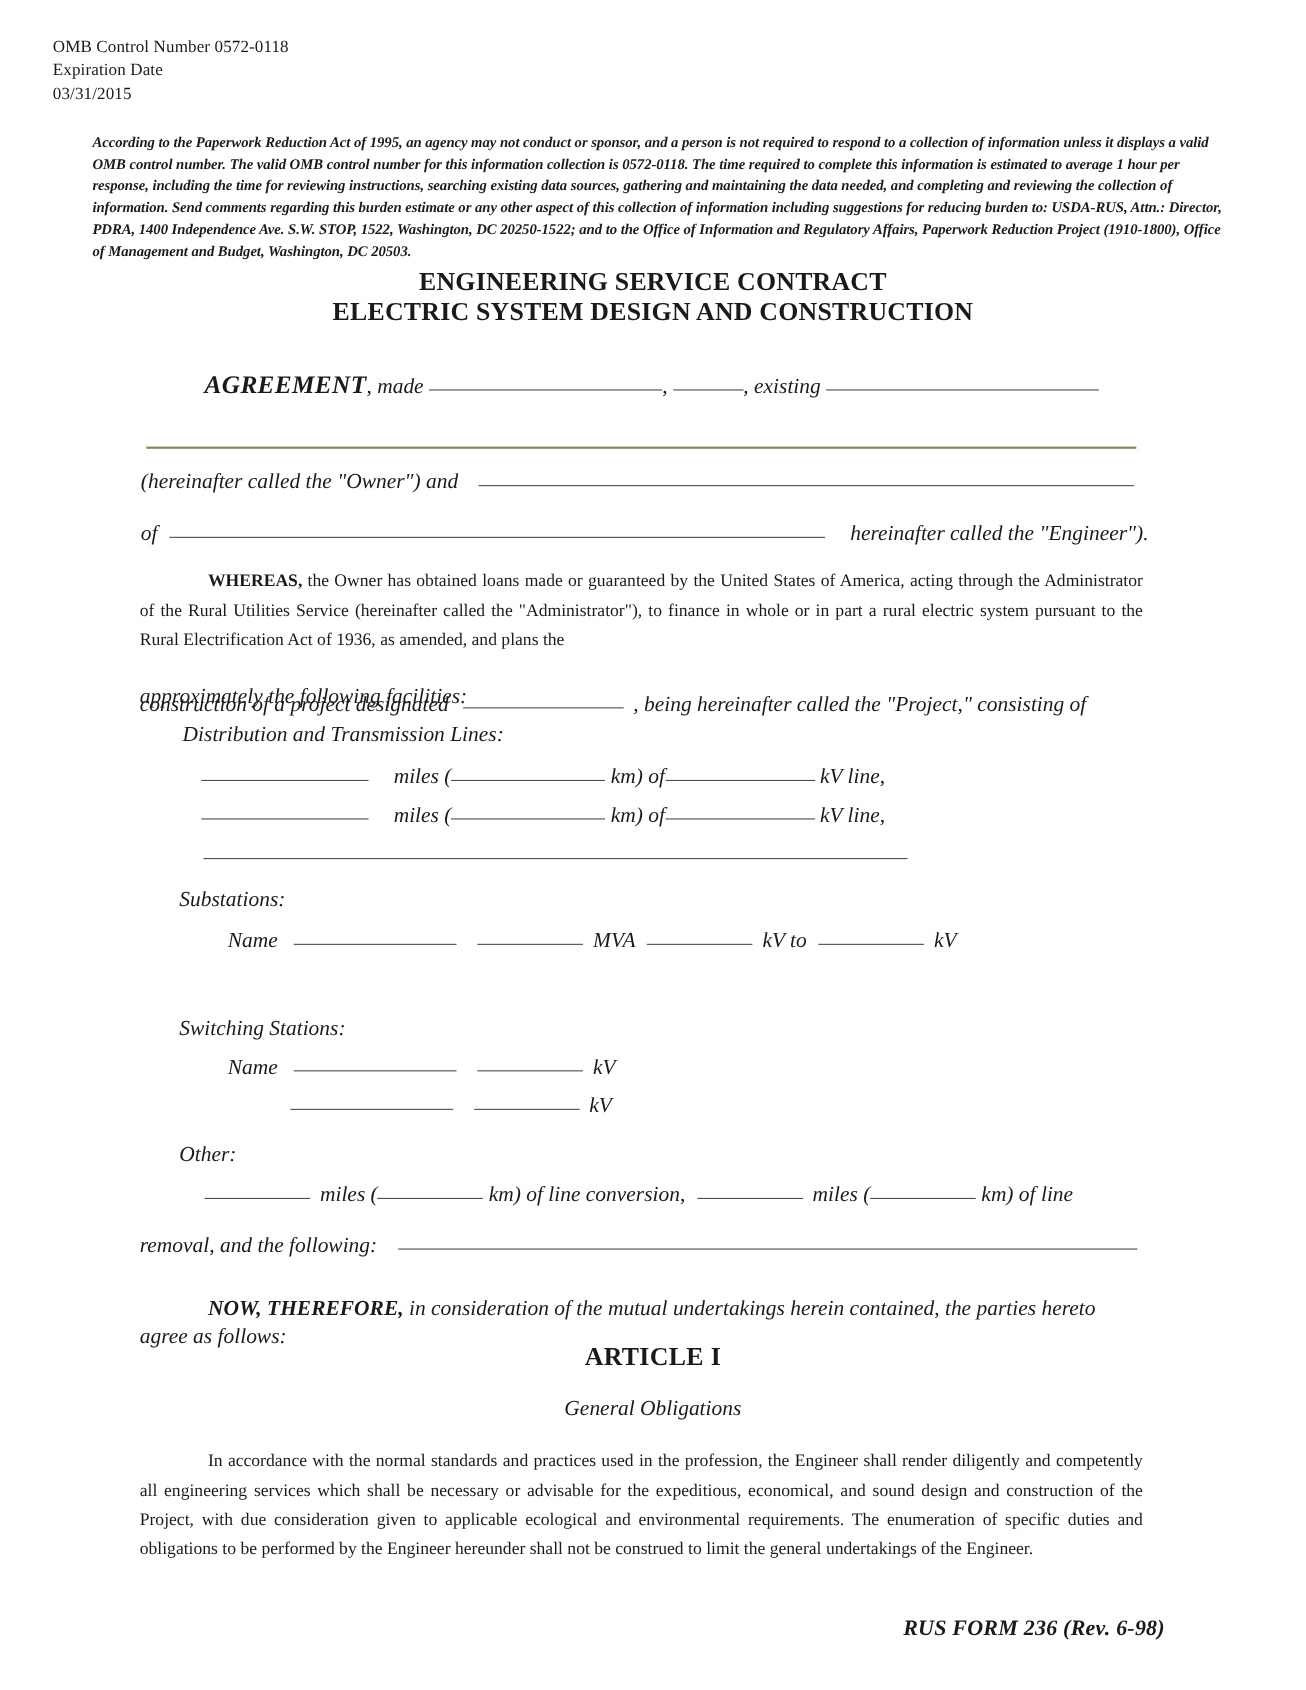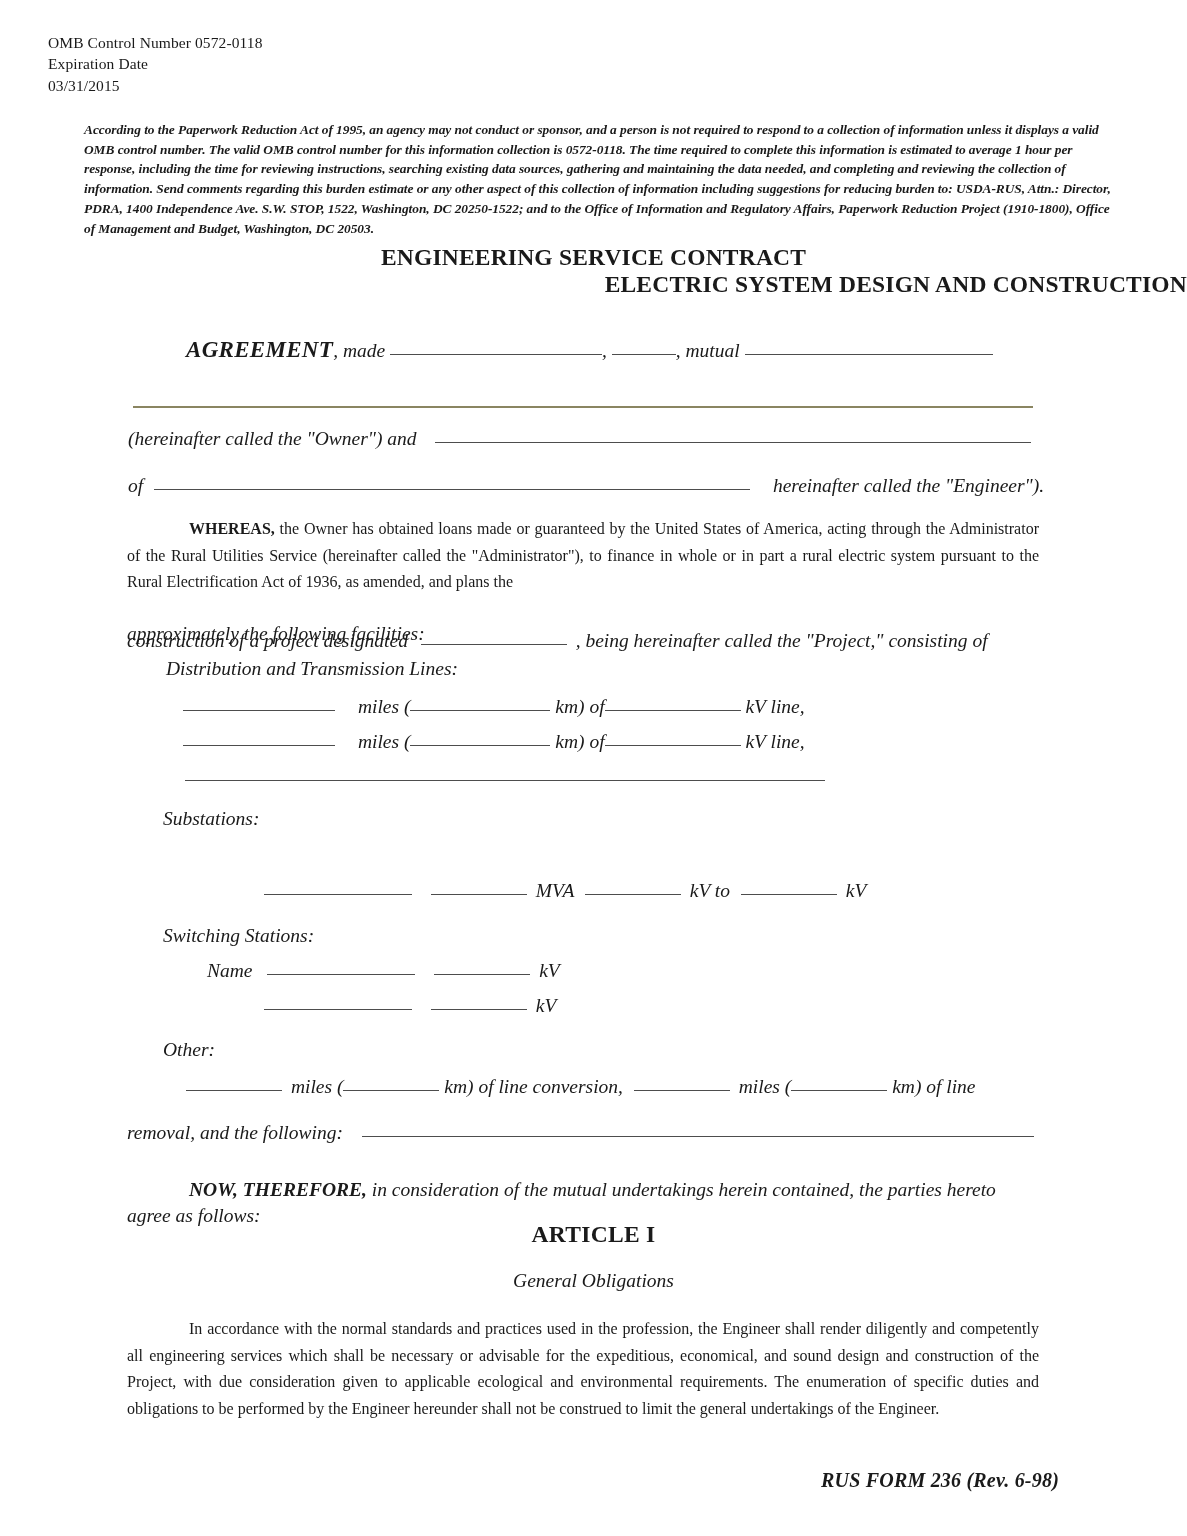"ELECTRIC SYSTEM DESIGN AND CONSTRUCTION" .title2 { text-align: right -> none }
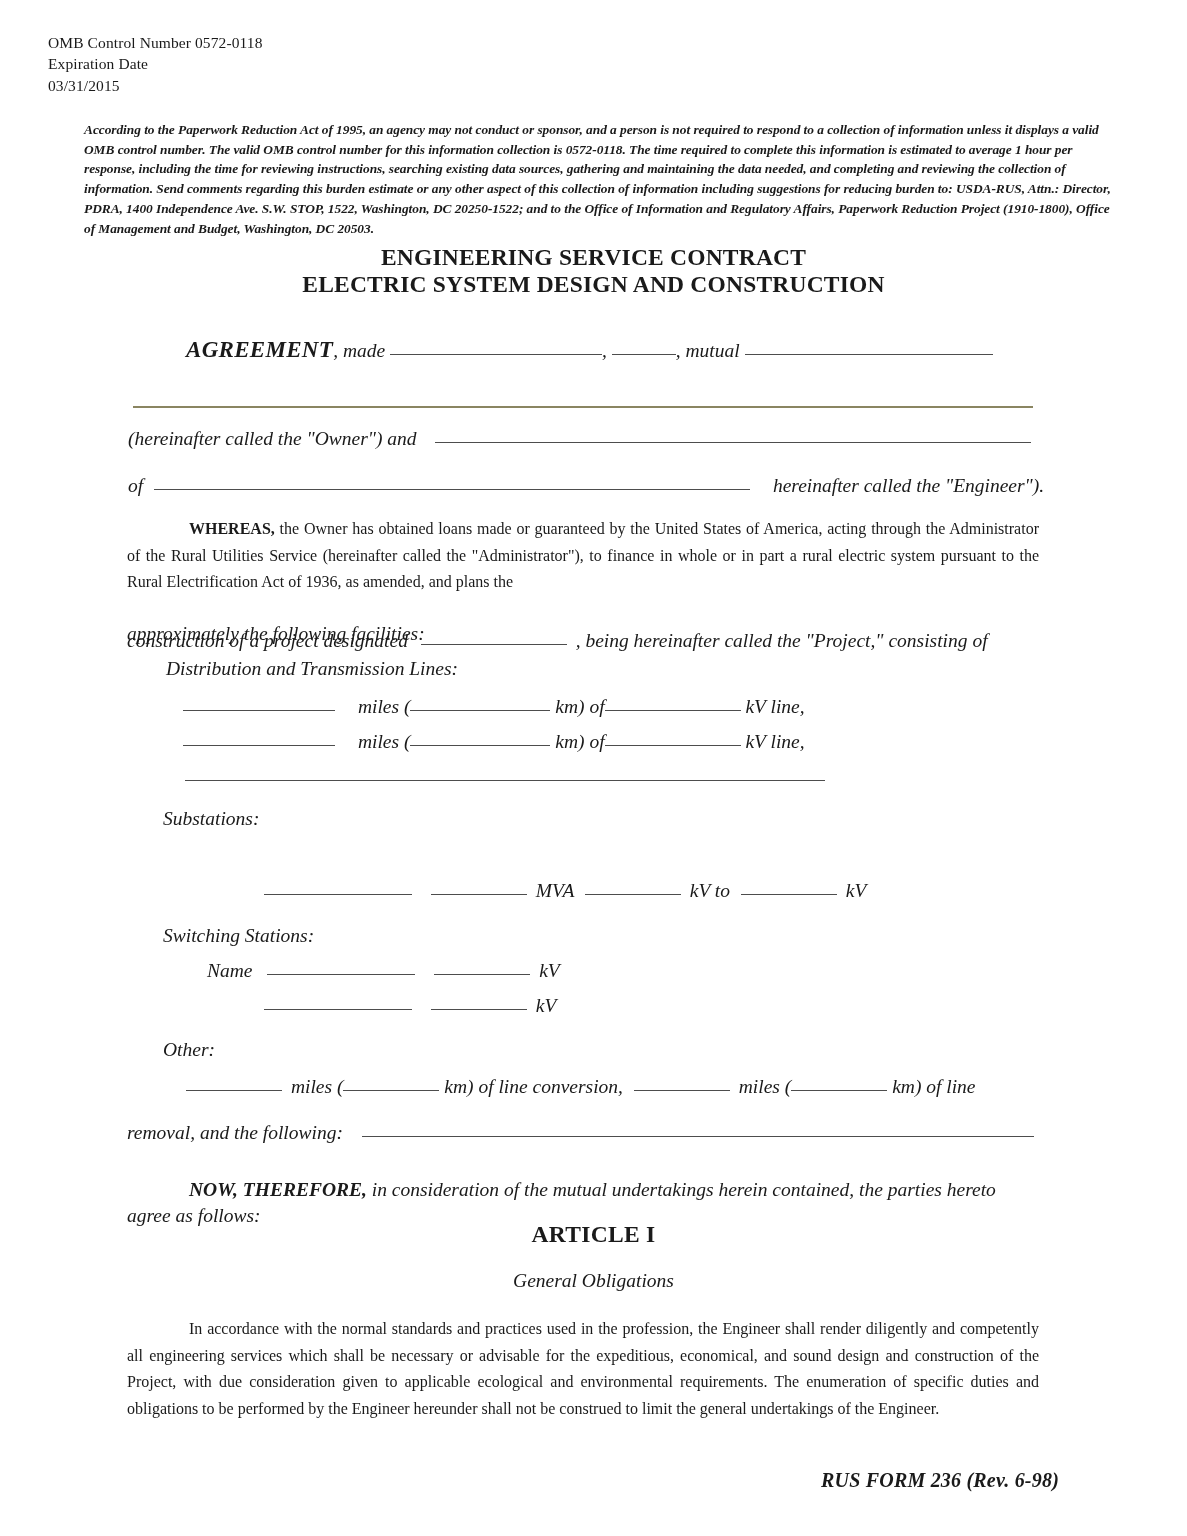", mutual" span { text: mutual -> existing }
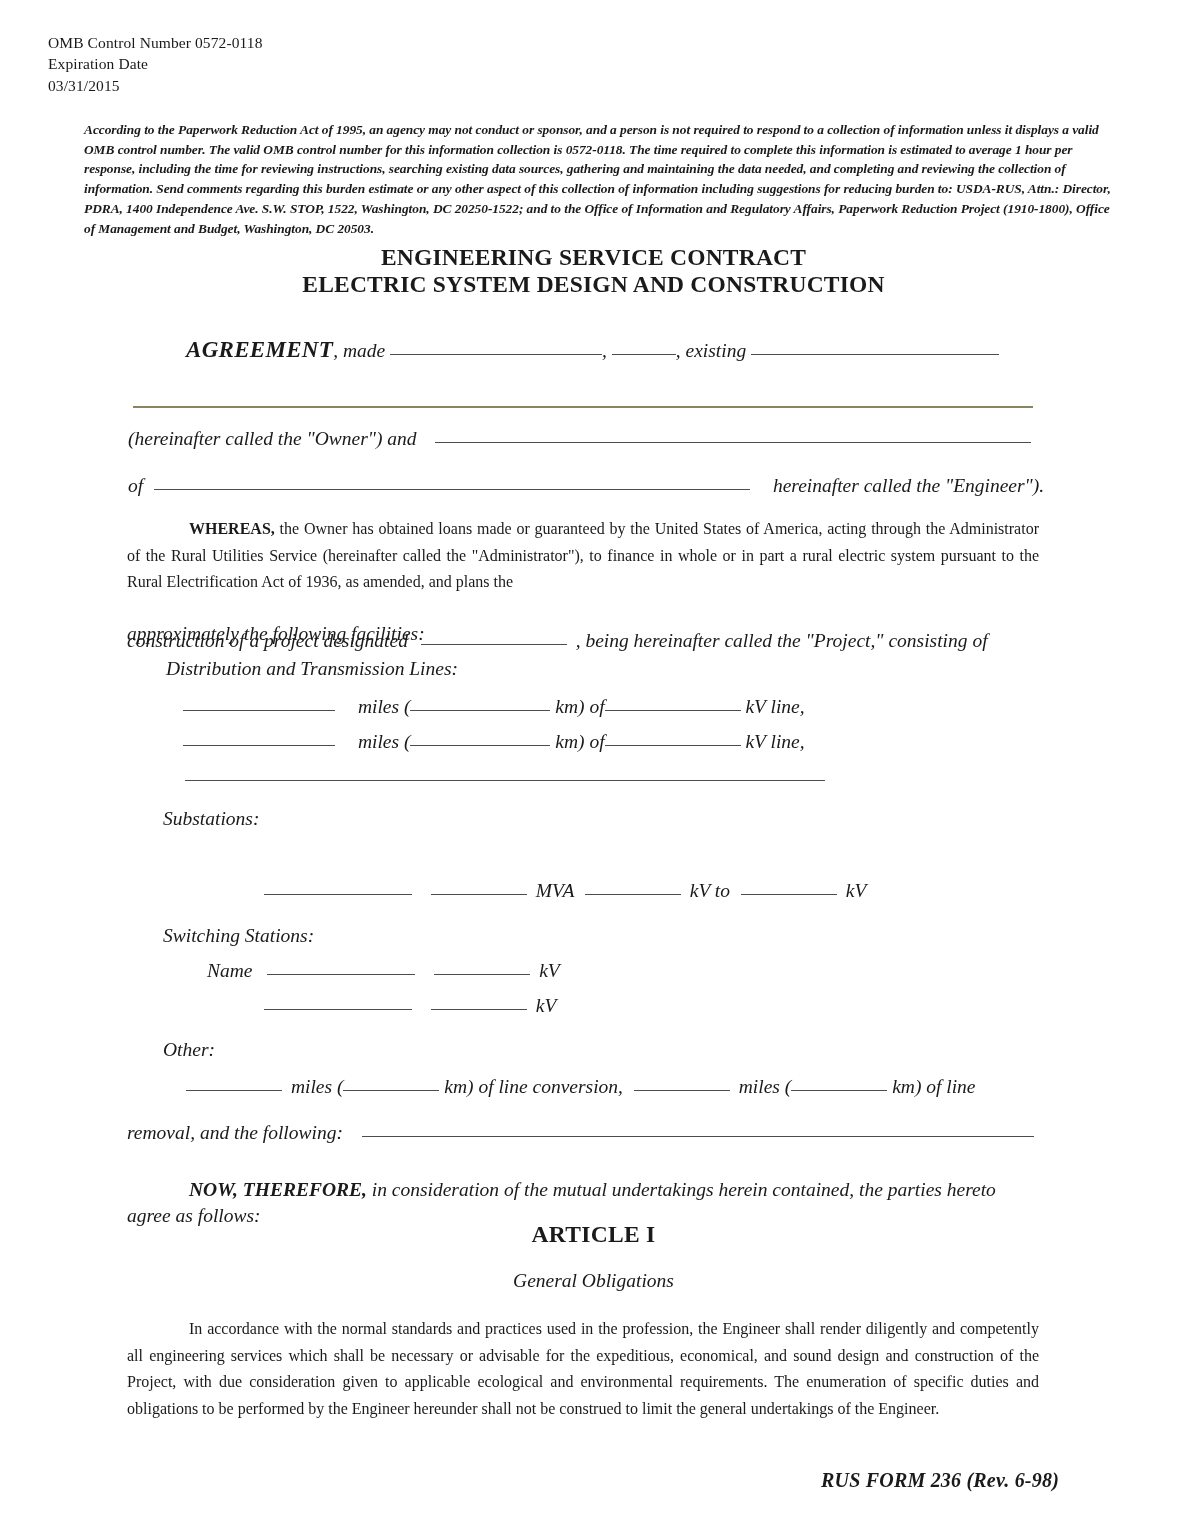"Name MVA kV to kV" div.body-line { html: none -> <div> <span>Name</span> <span></span> <span></span> <span>MVA</span> <span></span> <span>kV to</span> <span></span> <span>kV</span> </div> }
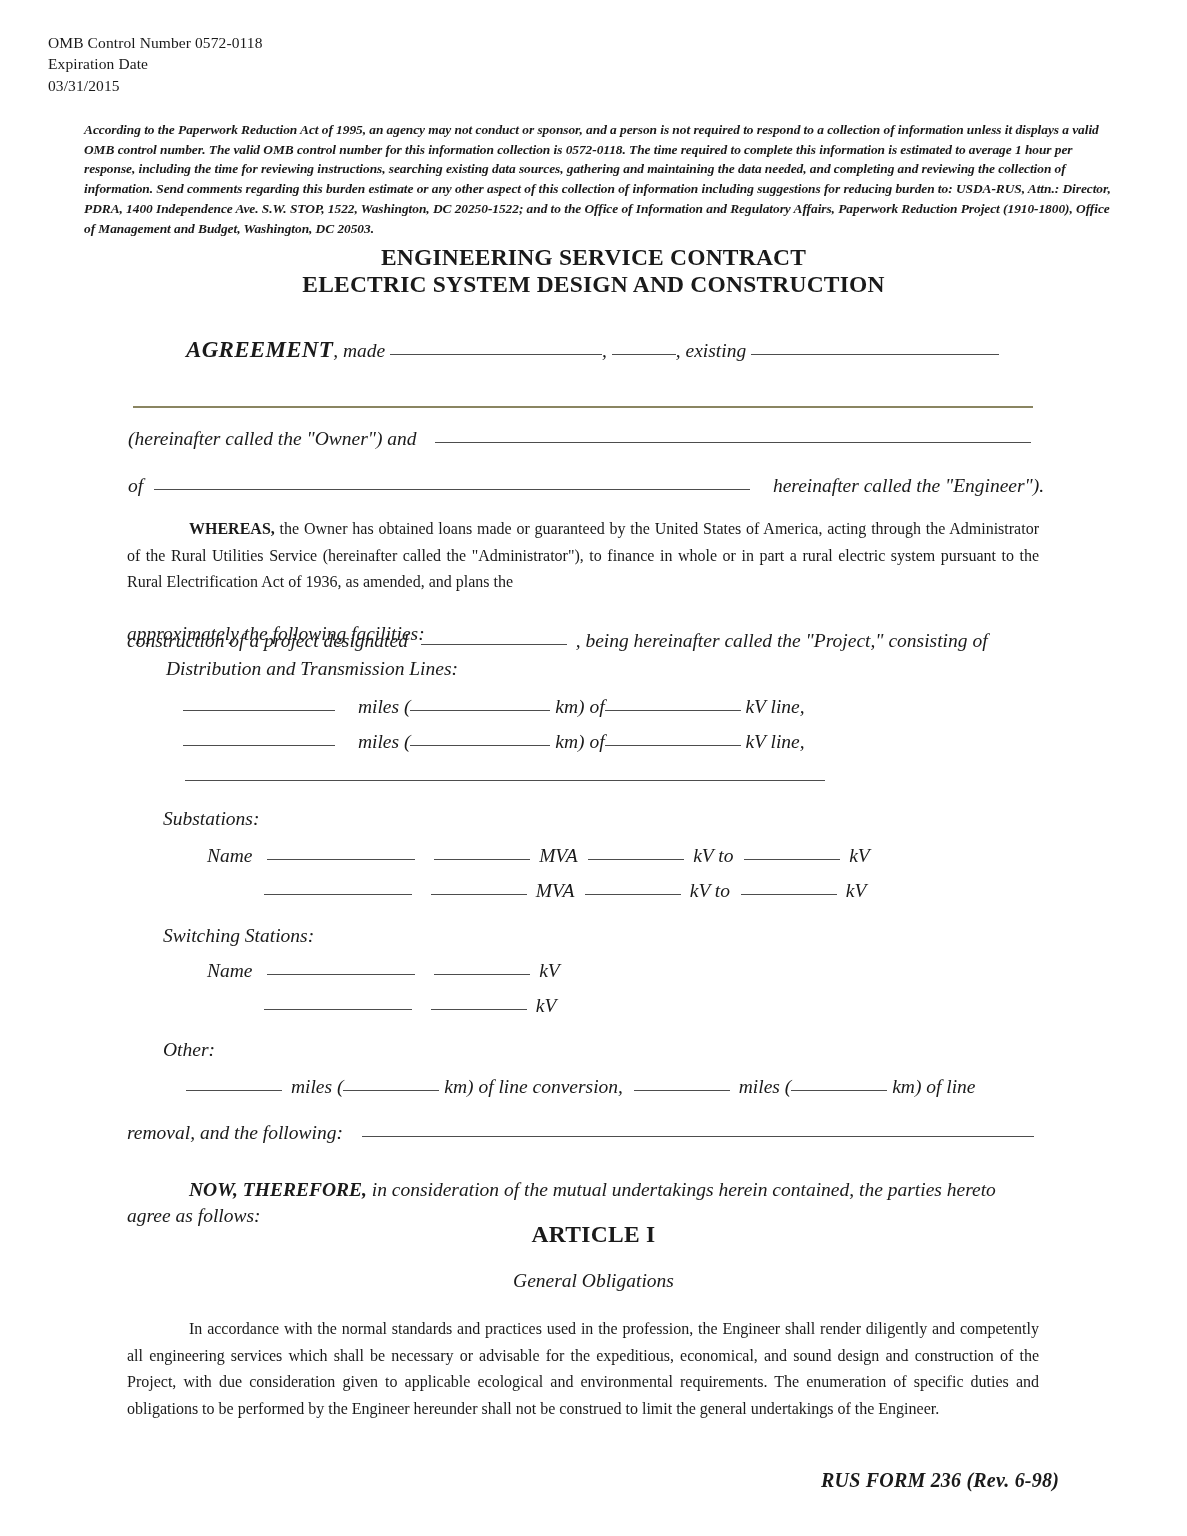"MVA kV to kV" div.body-line { html: <div> <span></span> <span></span> <span>MVA</span> <span></span> <span>kV to</span> <span></span> <span>kV</span> </div> -> none }
